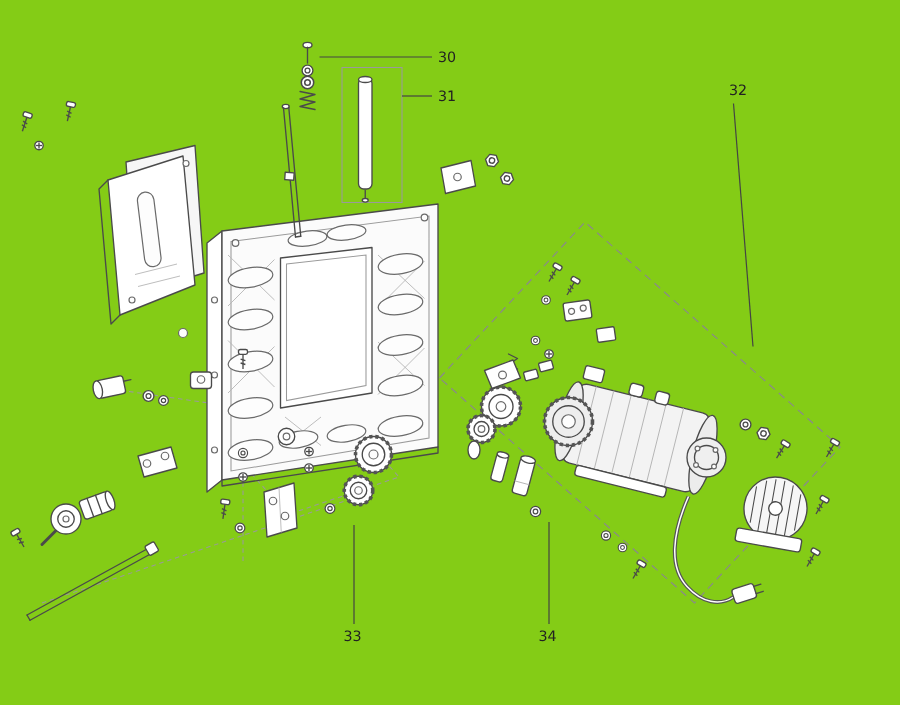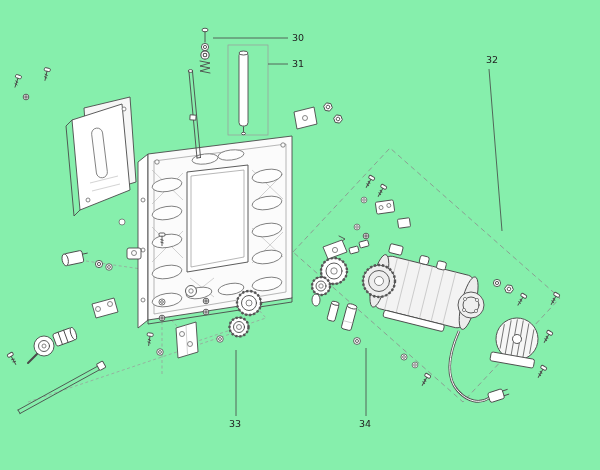"30" .stage { background: #86efac -> #84cc16 }
